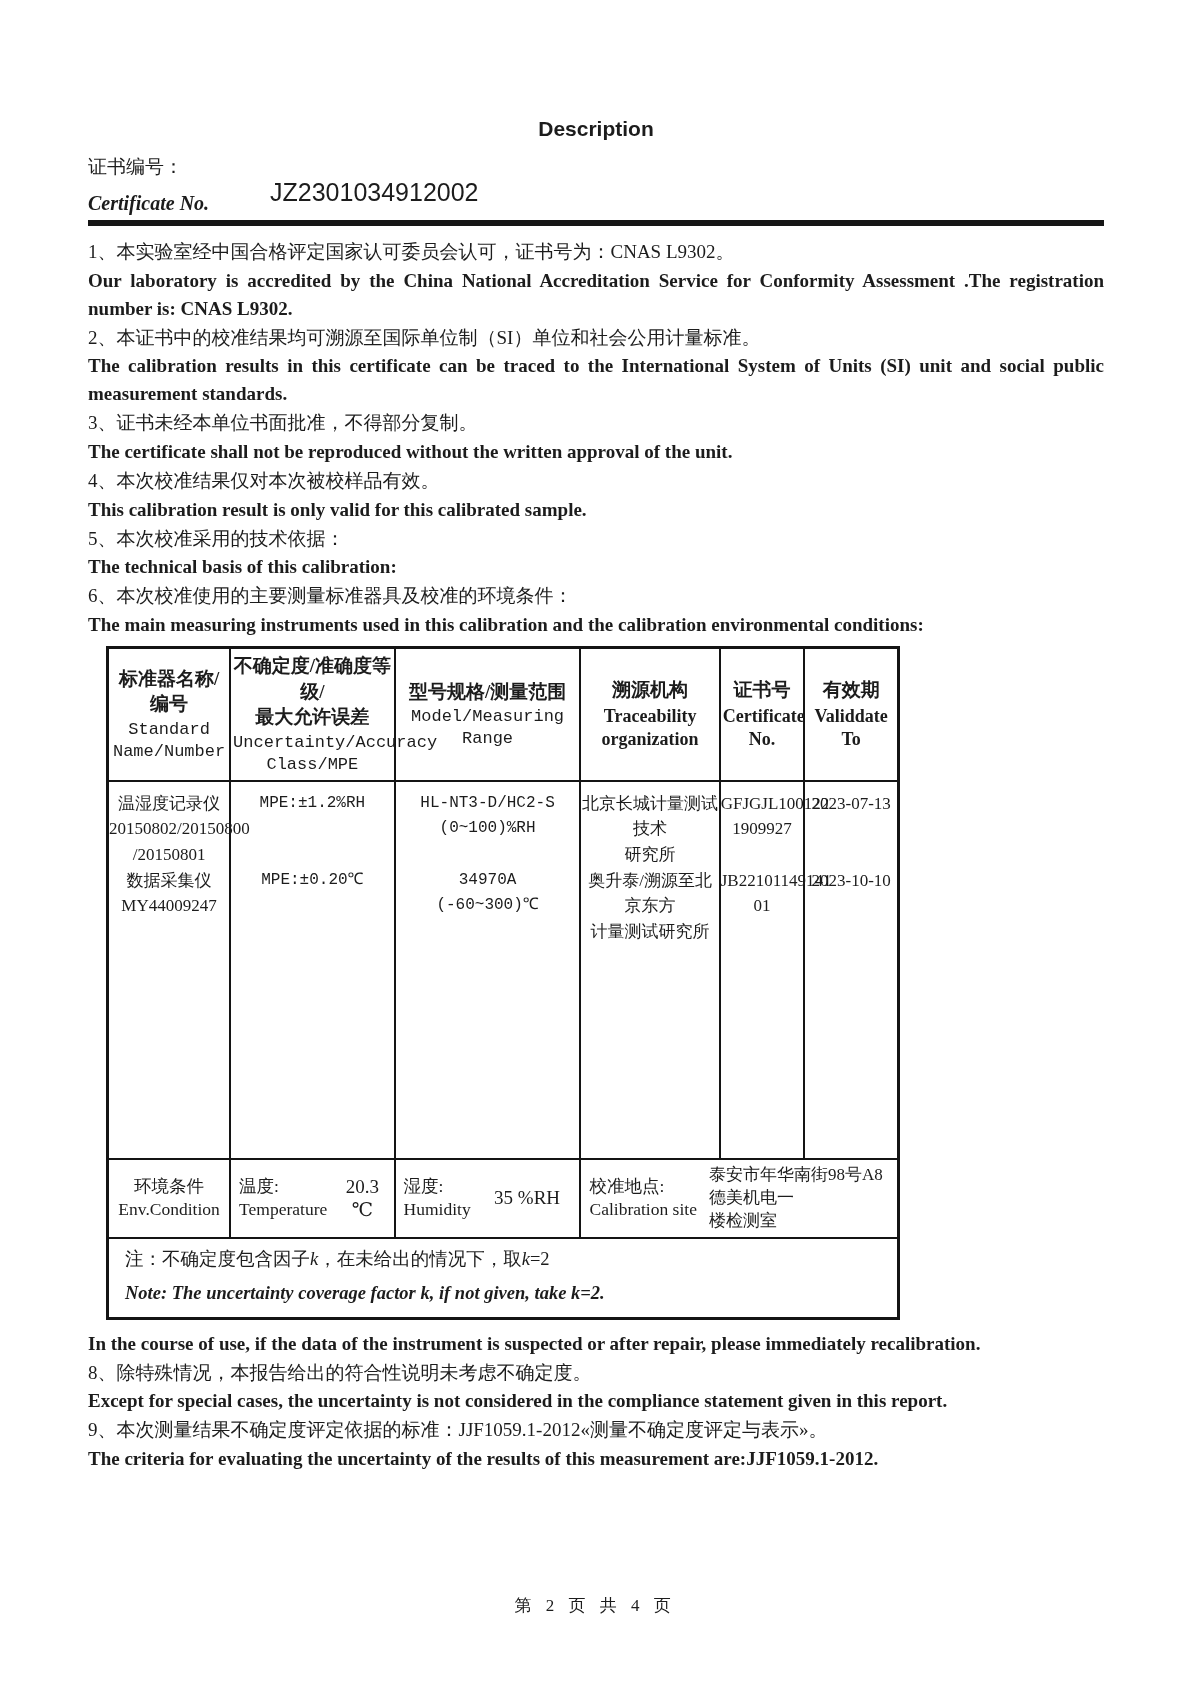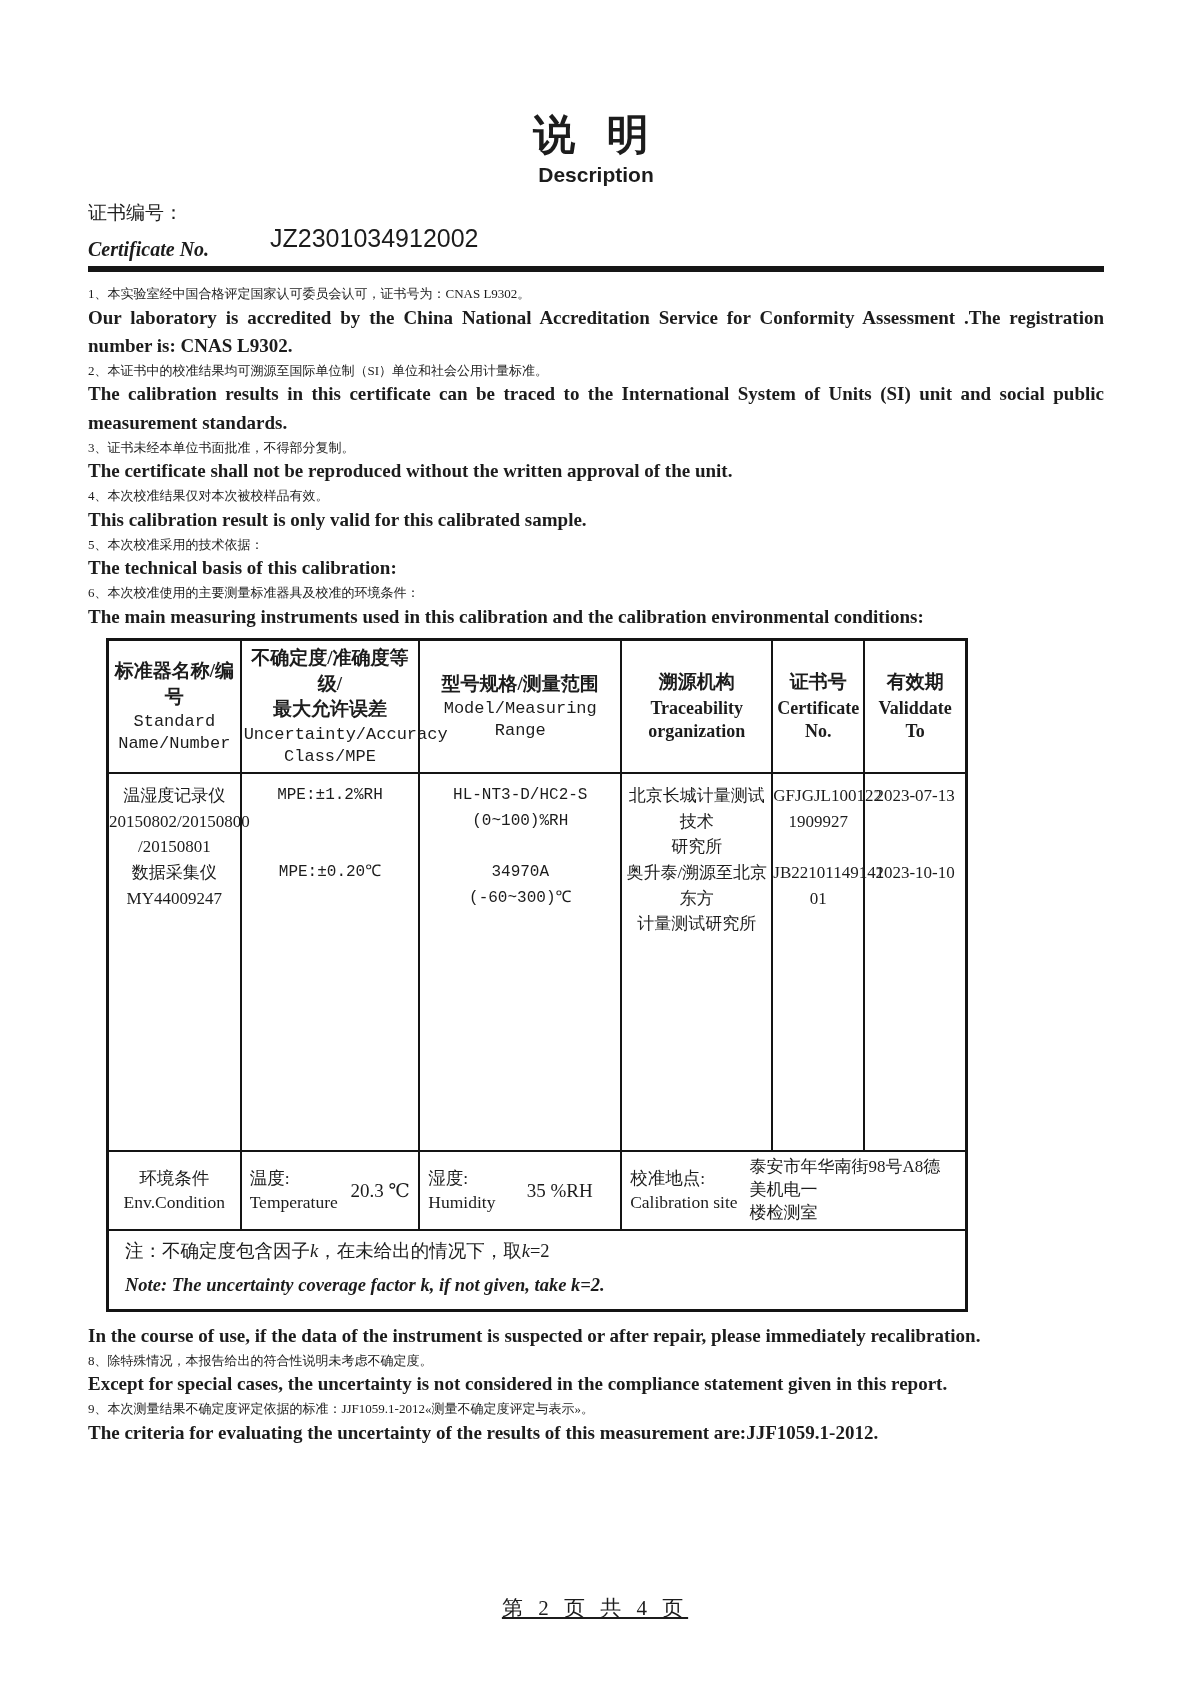"说 明" div.title-cn { html: <div>说 明</div> -> none }
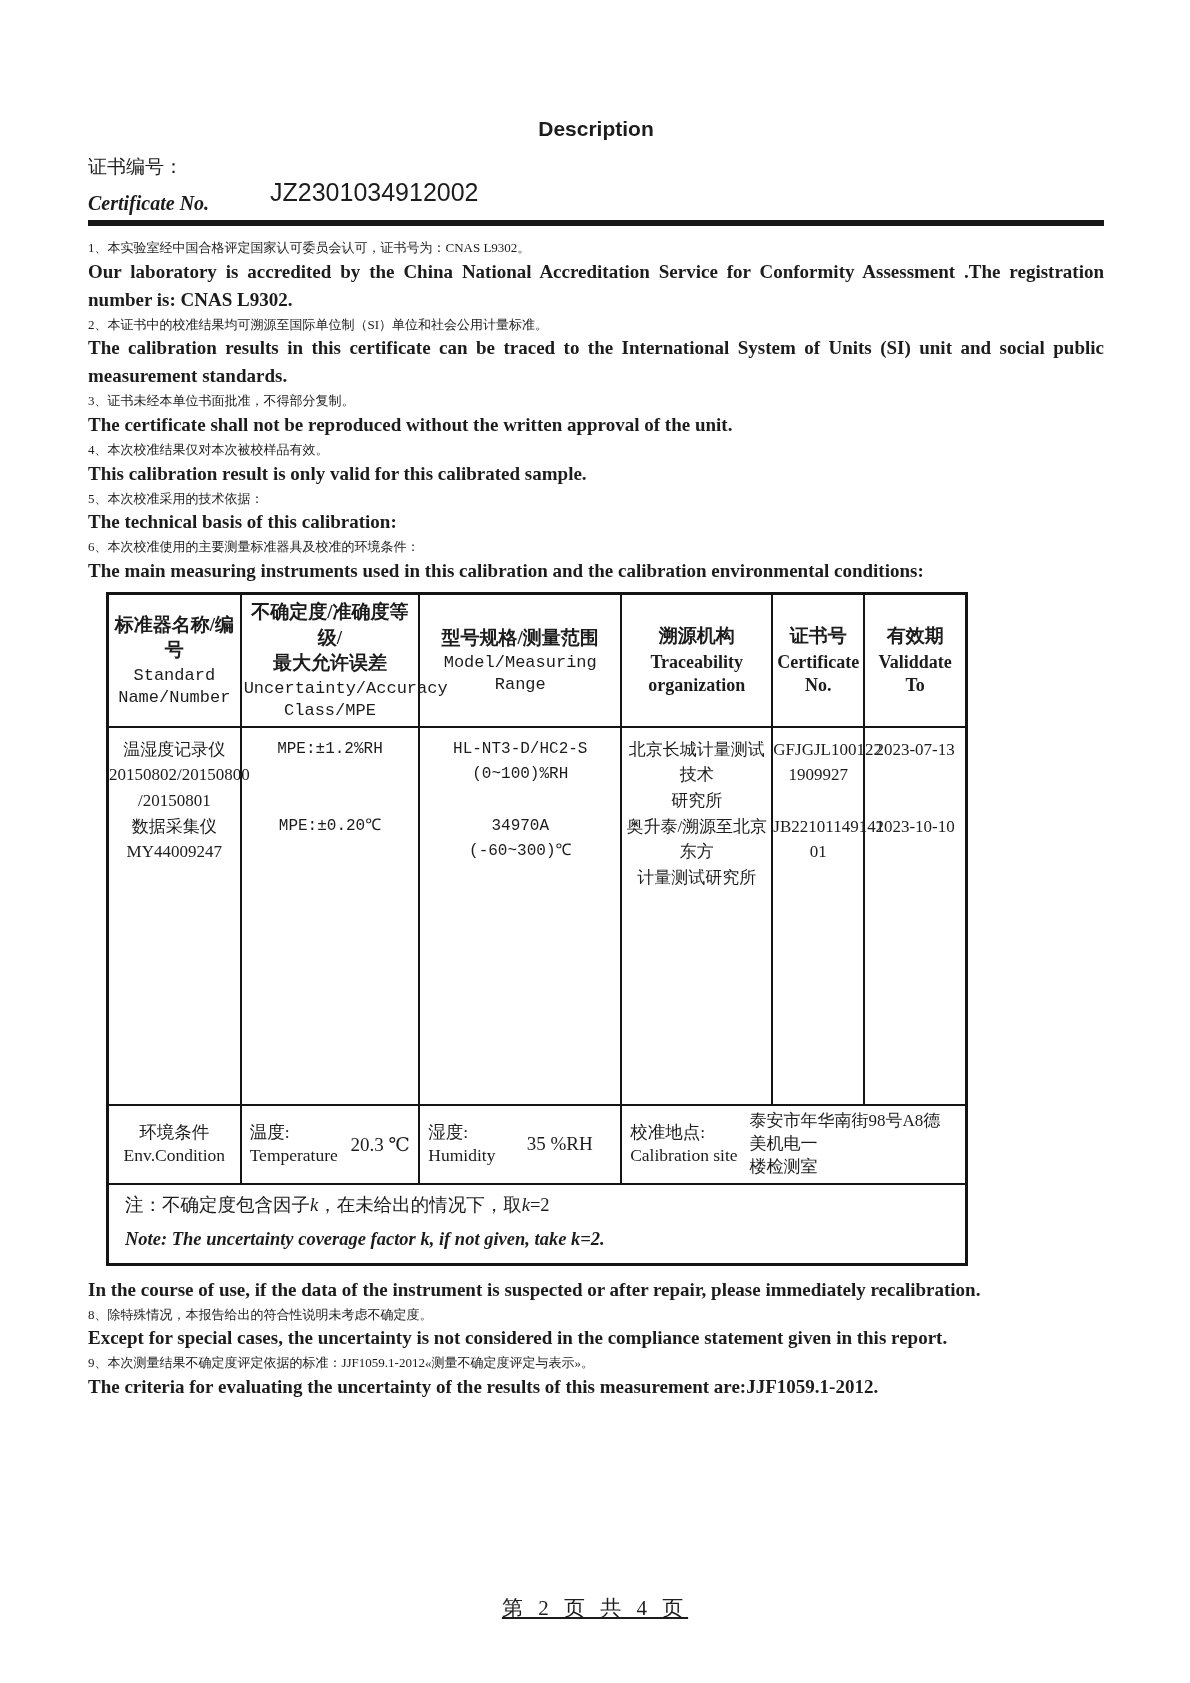"1、本实验室经中国合格评定国家认可委员会认可，证书号为：CNAS L9302。" .item-cn { font-size: 13px -> 19px }
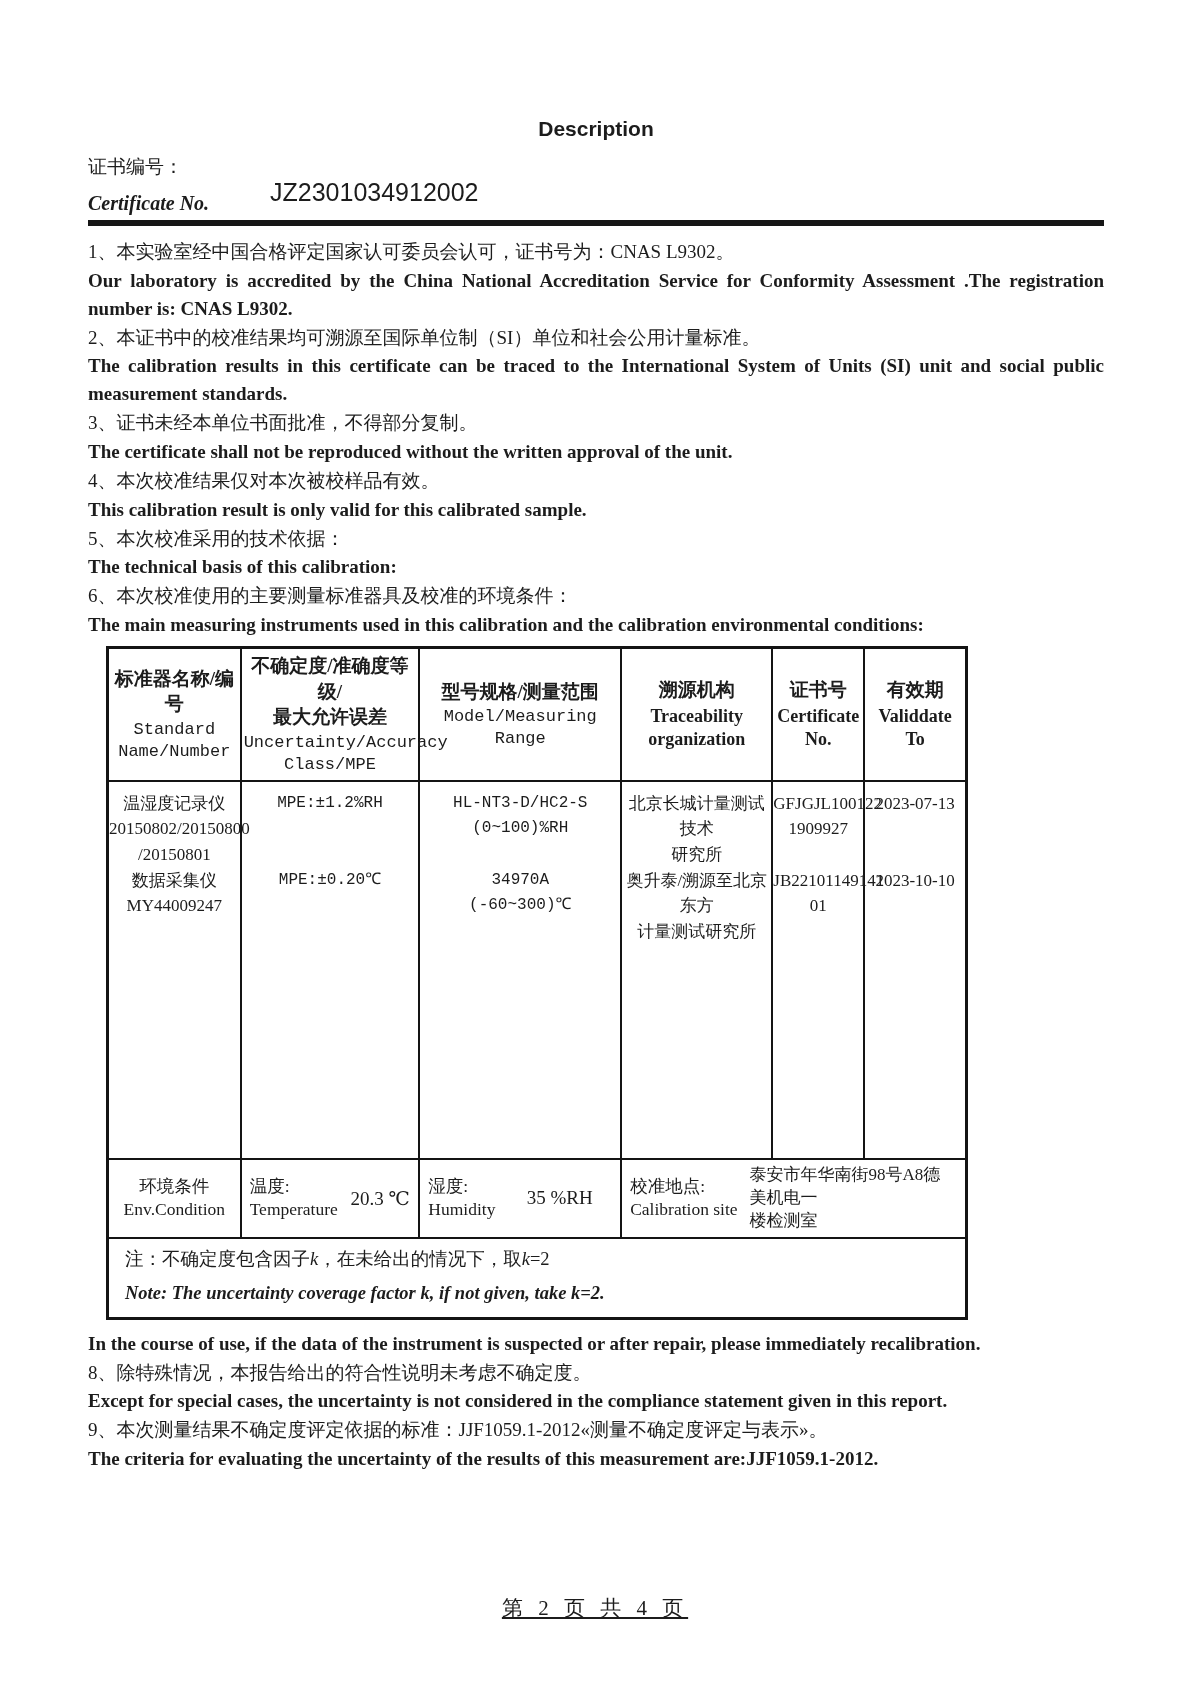"标准器名称/编号" table.std { width: 862px -> 794px }
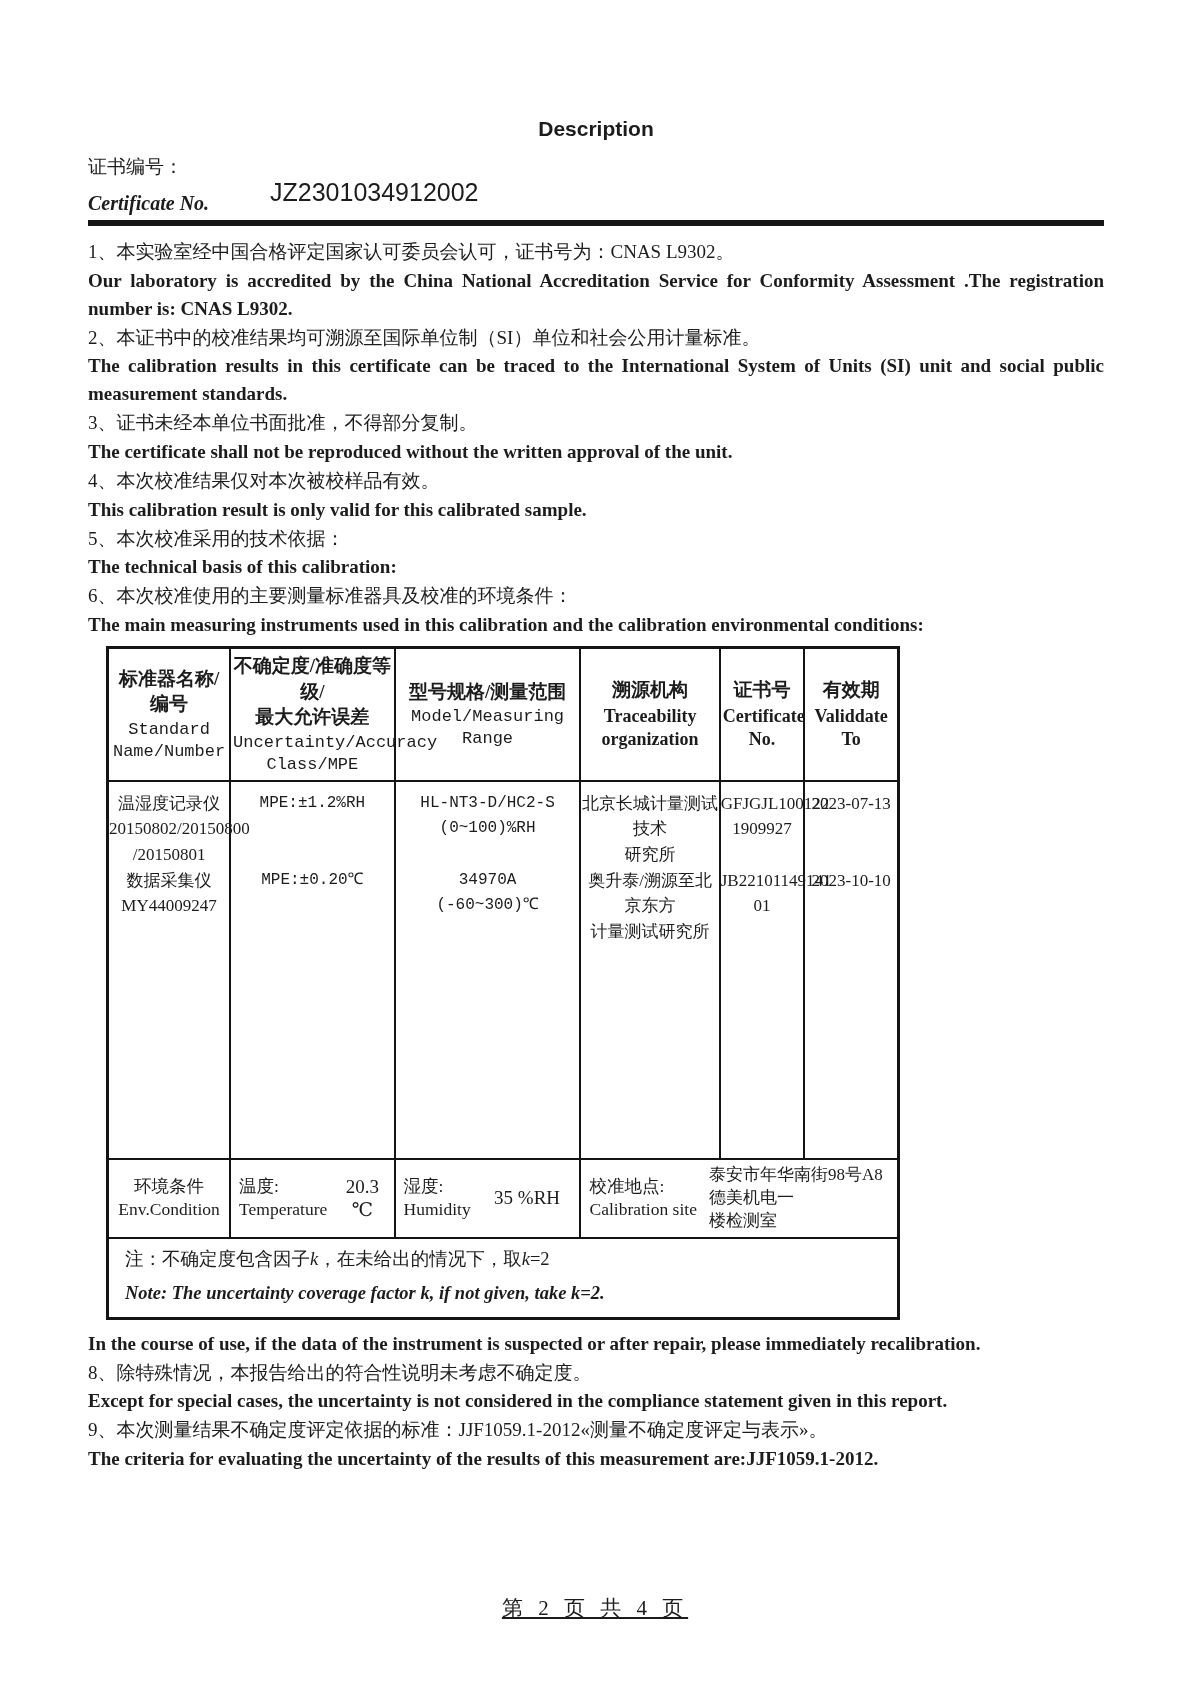"第 2 页 共 4" .footer { font-size: 21px -> 17px; text-decoration: underline -> none }
